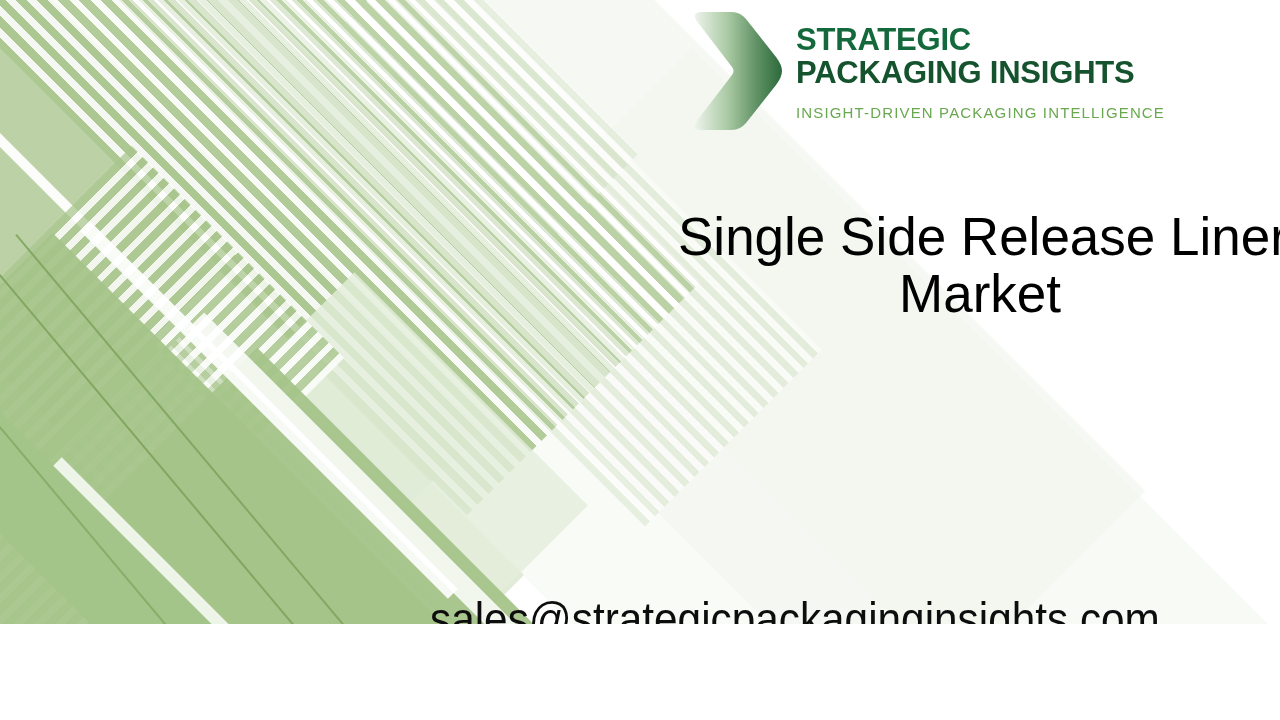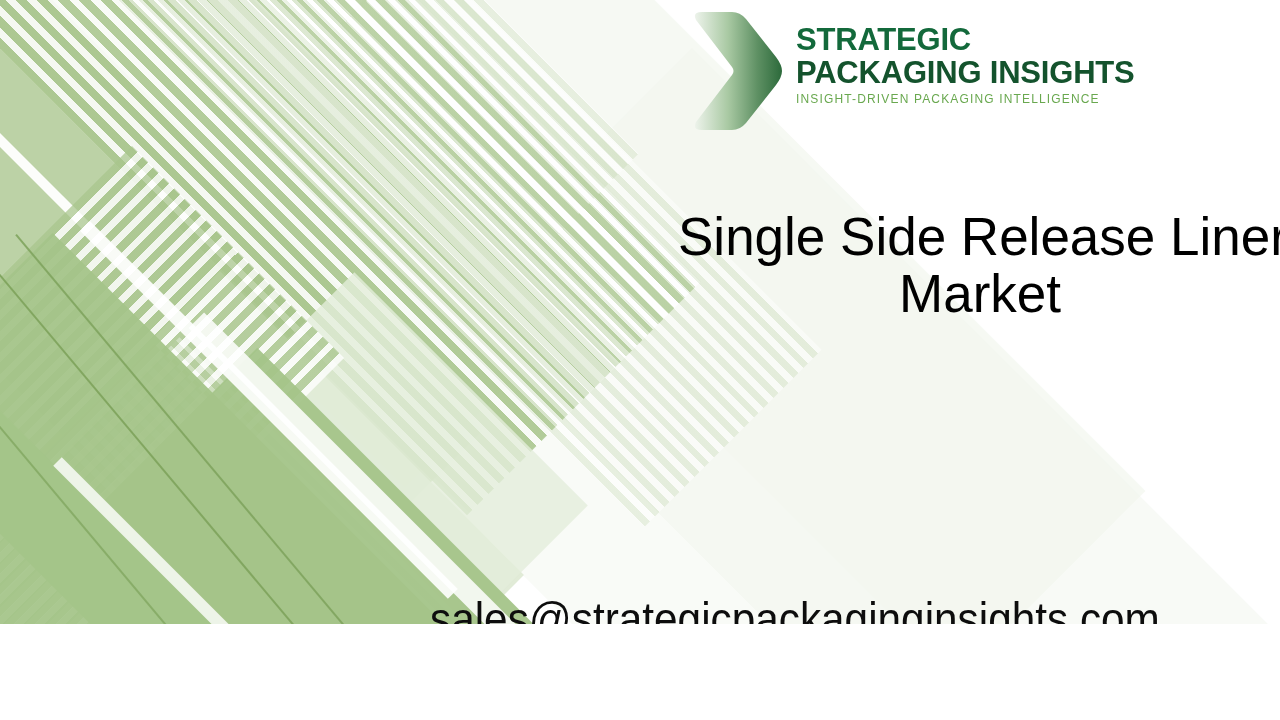"INSIGHT-DRIVEN PACKAGING INTELLIGENCE" .logo-tagline { font-size: 12px -> 15px; margin-top: 2px -> 14px }
